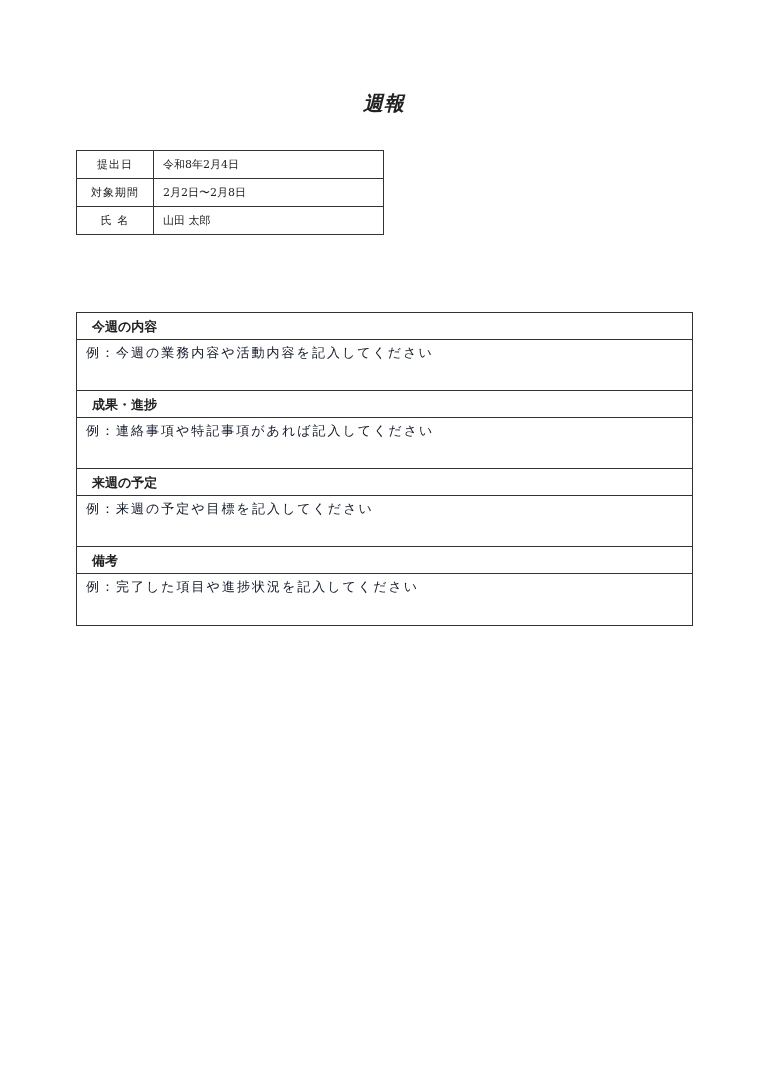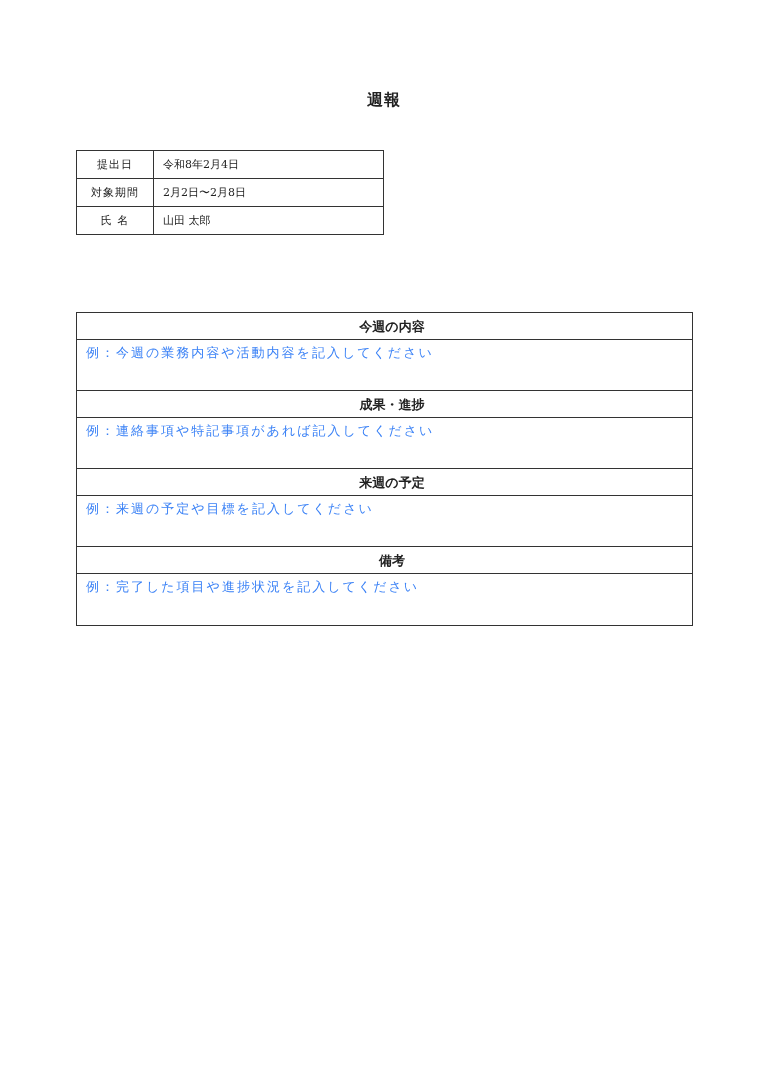"週報" .title { font-size: 16px -> 20px; font-style: none -> italic }
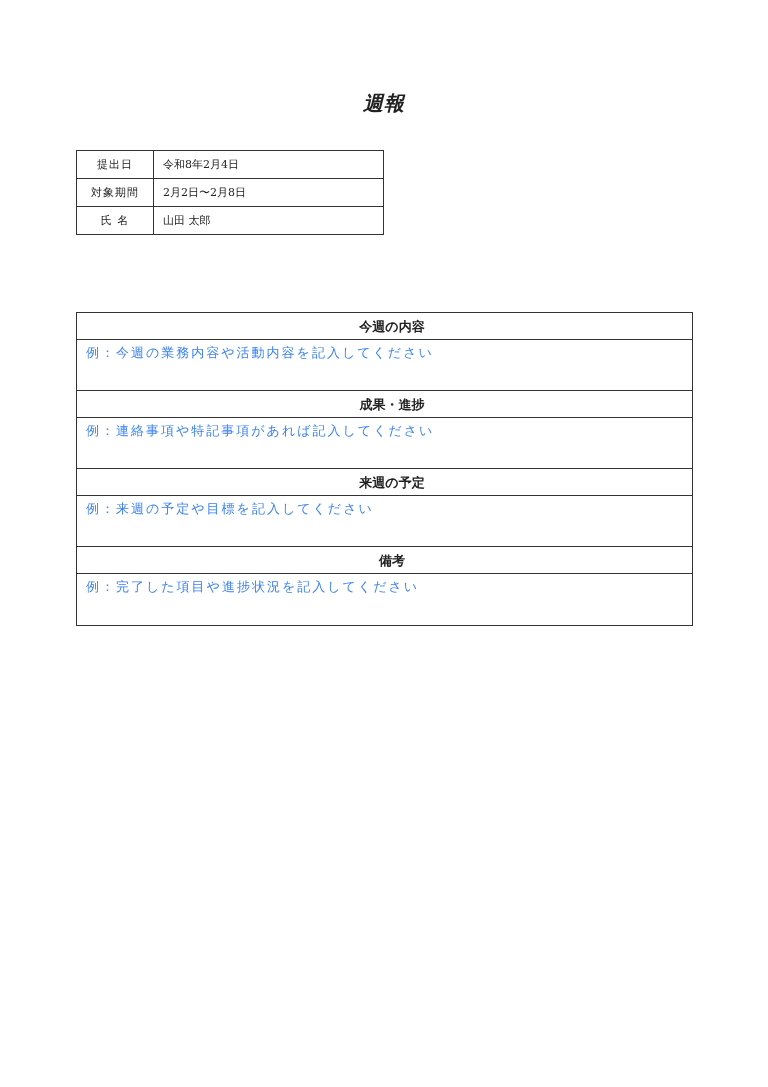"今週の内容" .sec-head { text-align: center -> none }
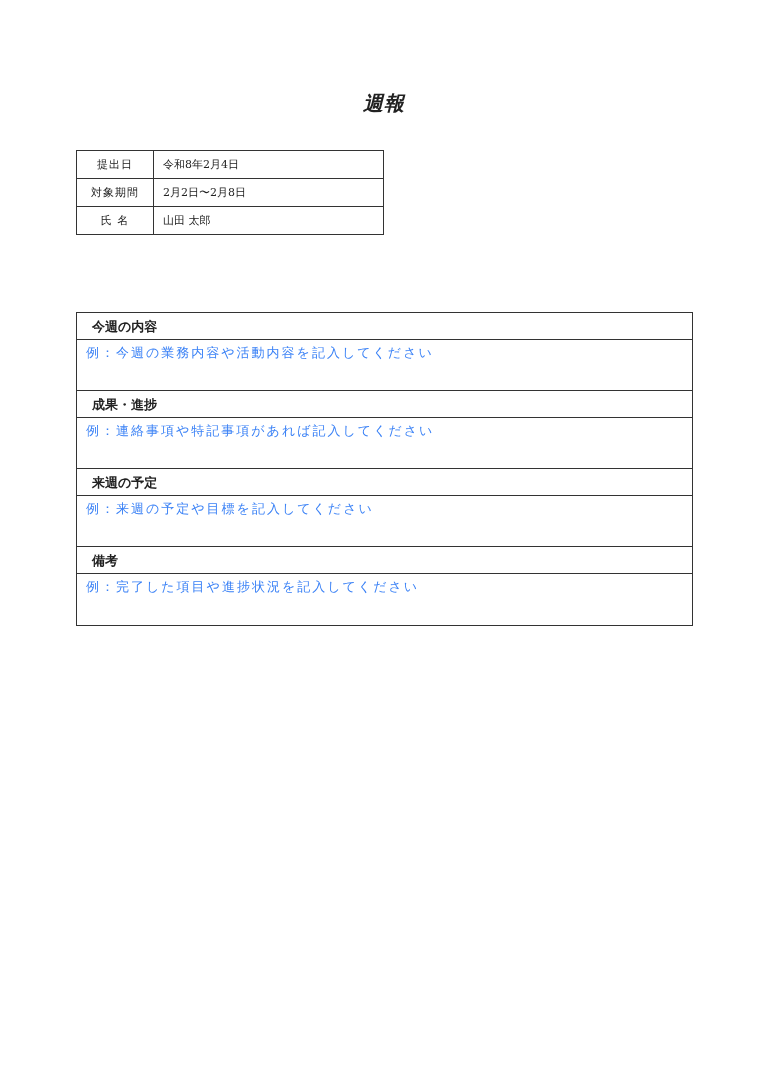"例：今週の業務内容や活動内容を記入してください" .sec-body { color: #3b82f6 -> #0f172a }
